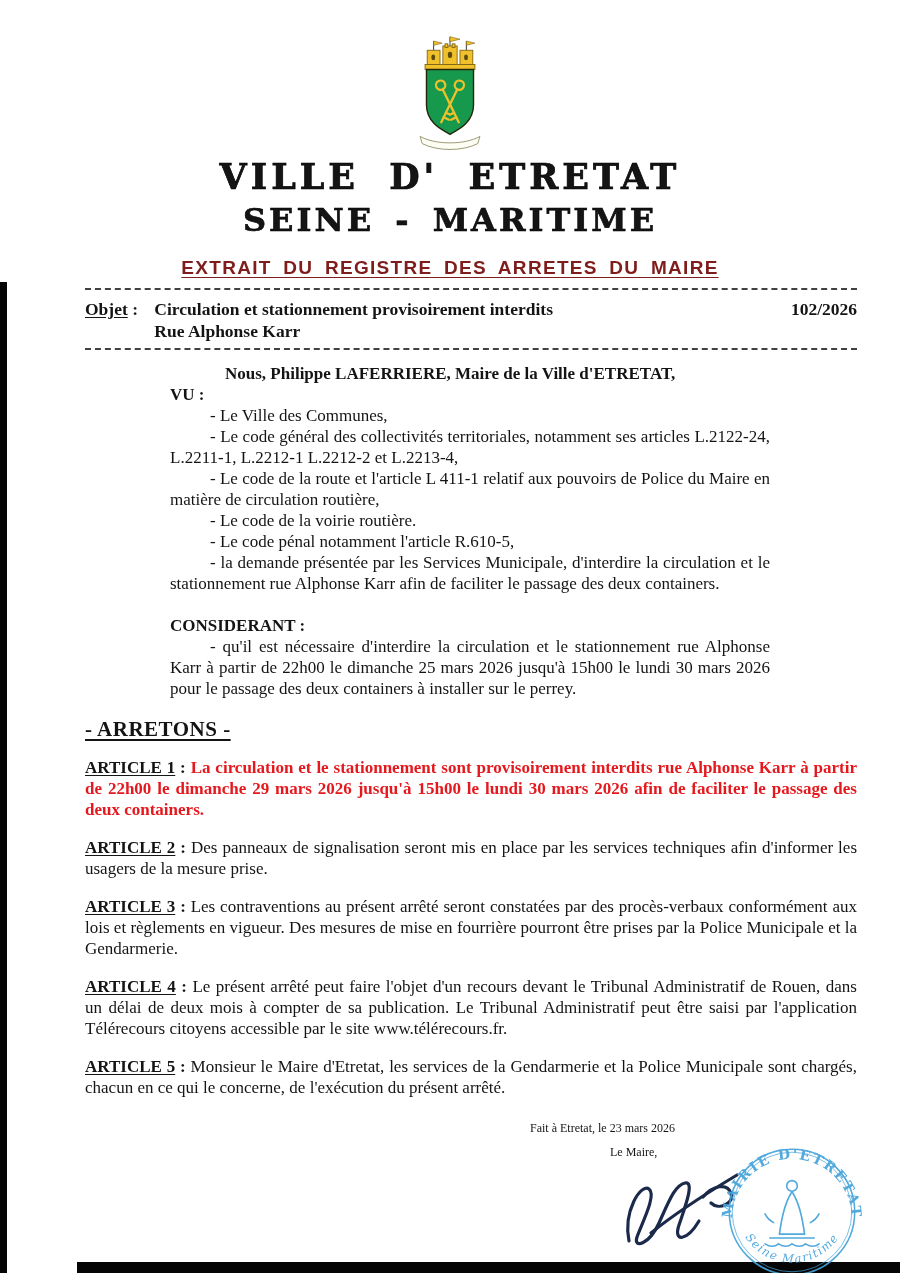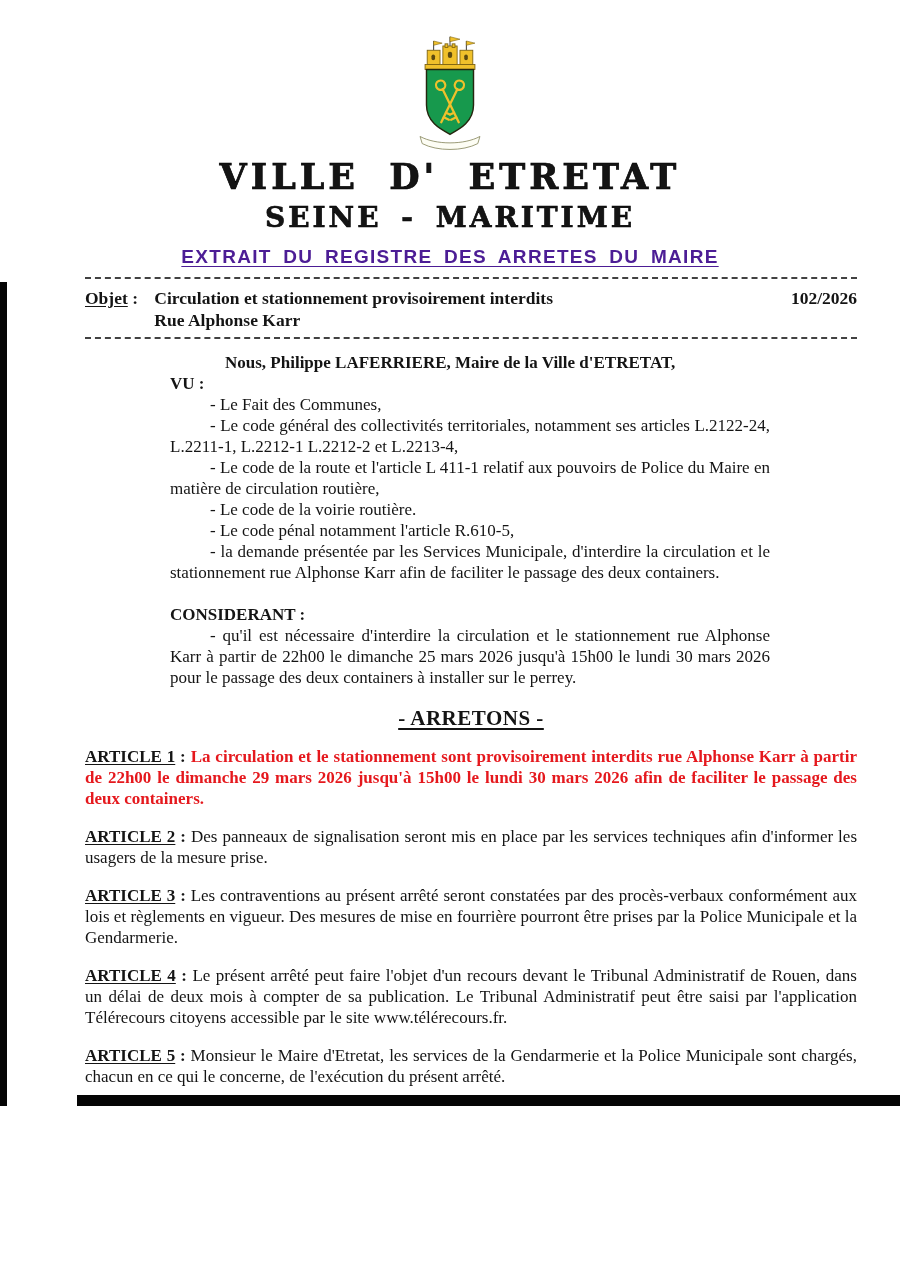"VILLE D' ETRETAT" .page { height: 1106px -> 1273px }
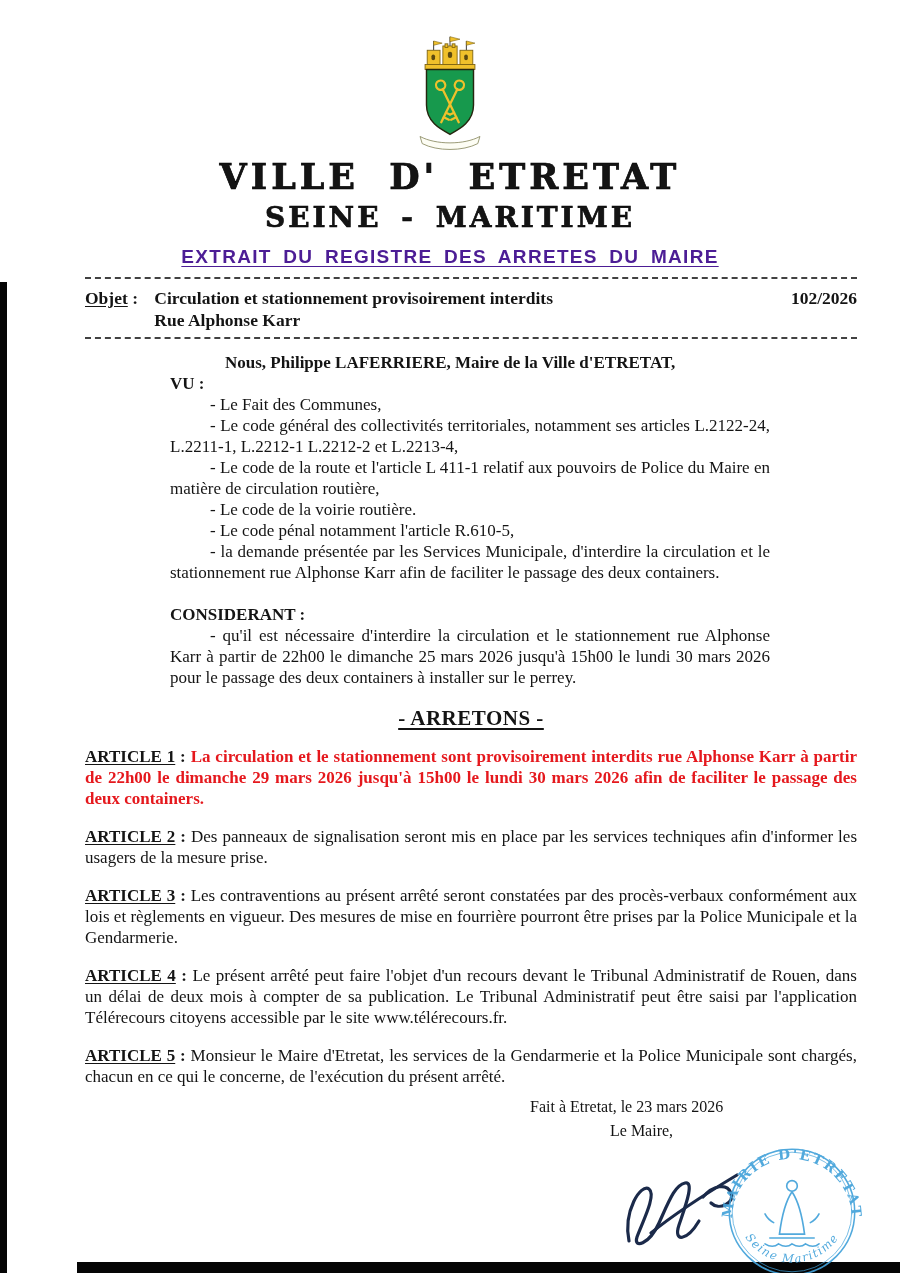"SEINE - MARITIME" .dept-title { font-size: 28px -> 32px }
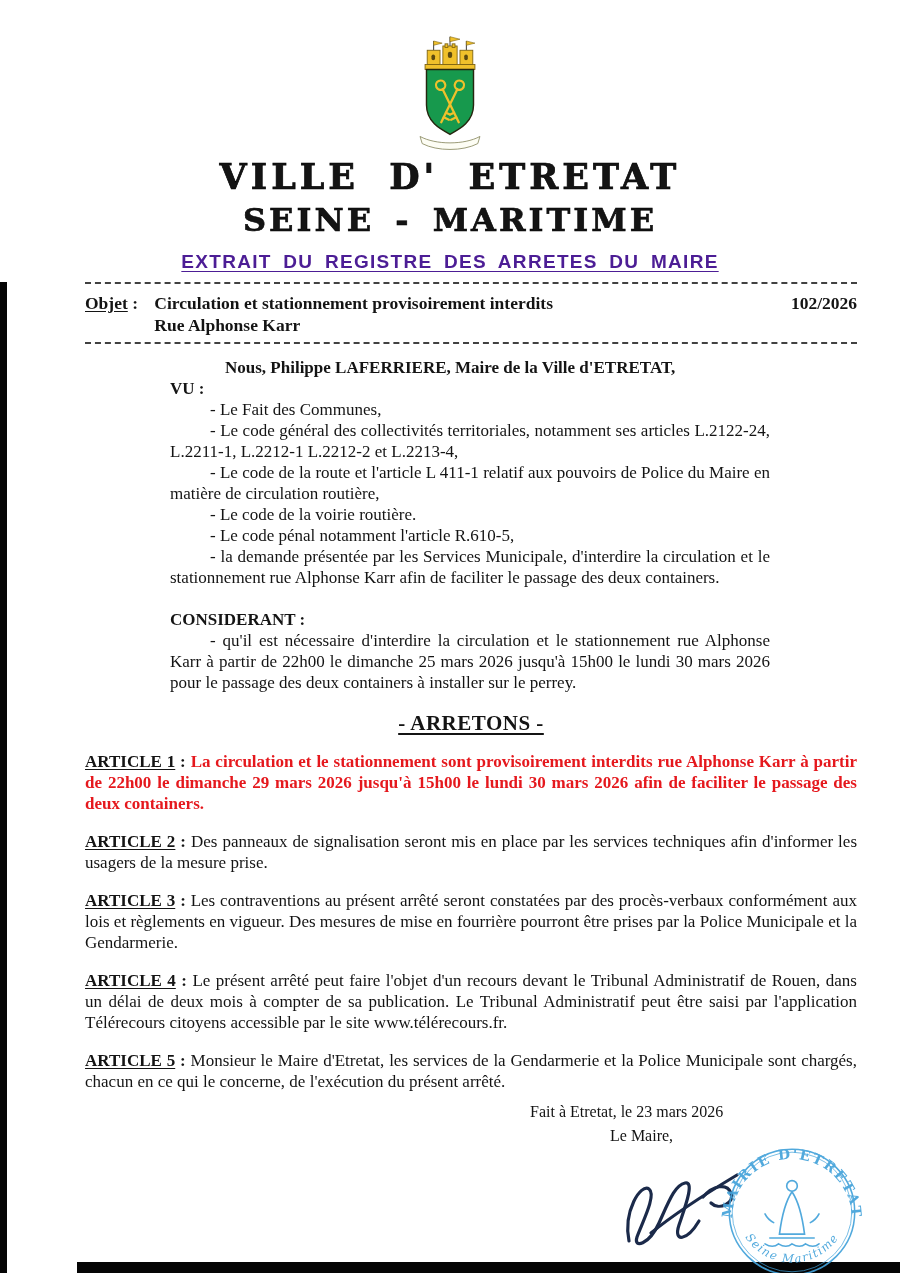"EXTRAIT DU REGISTRE DES ARRETES" .registry { color: #4c1d95 -> #7f1d1d; margin-top: 12px -> 18px }
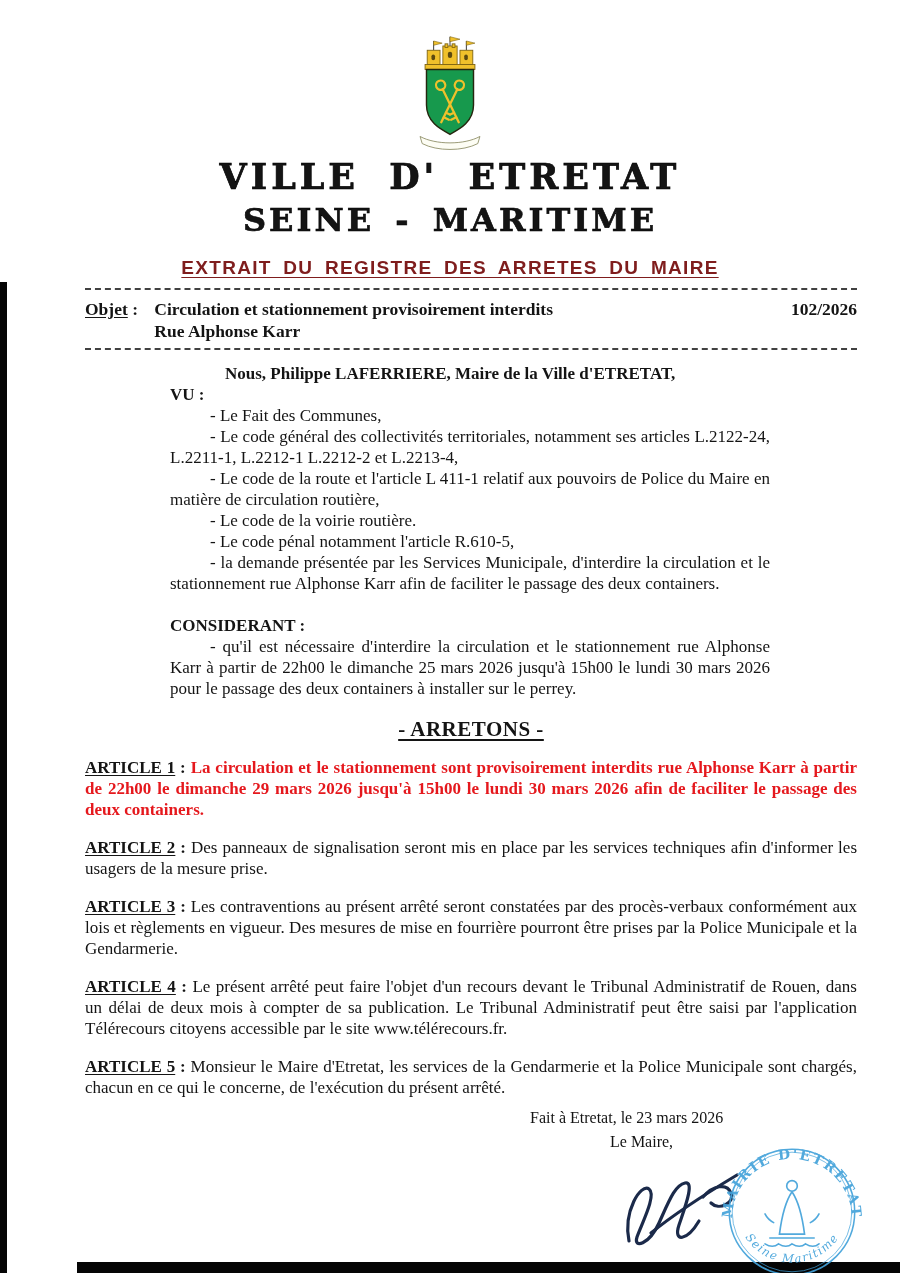"- Le Fait des Communes," p.p-item { text: Fait -> Ville }
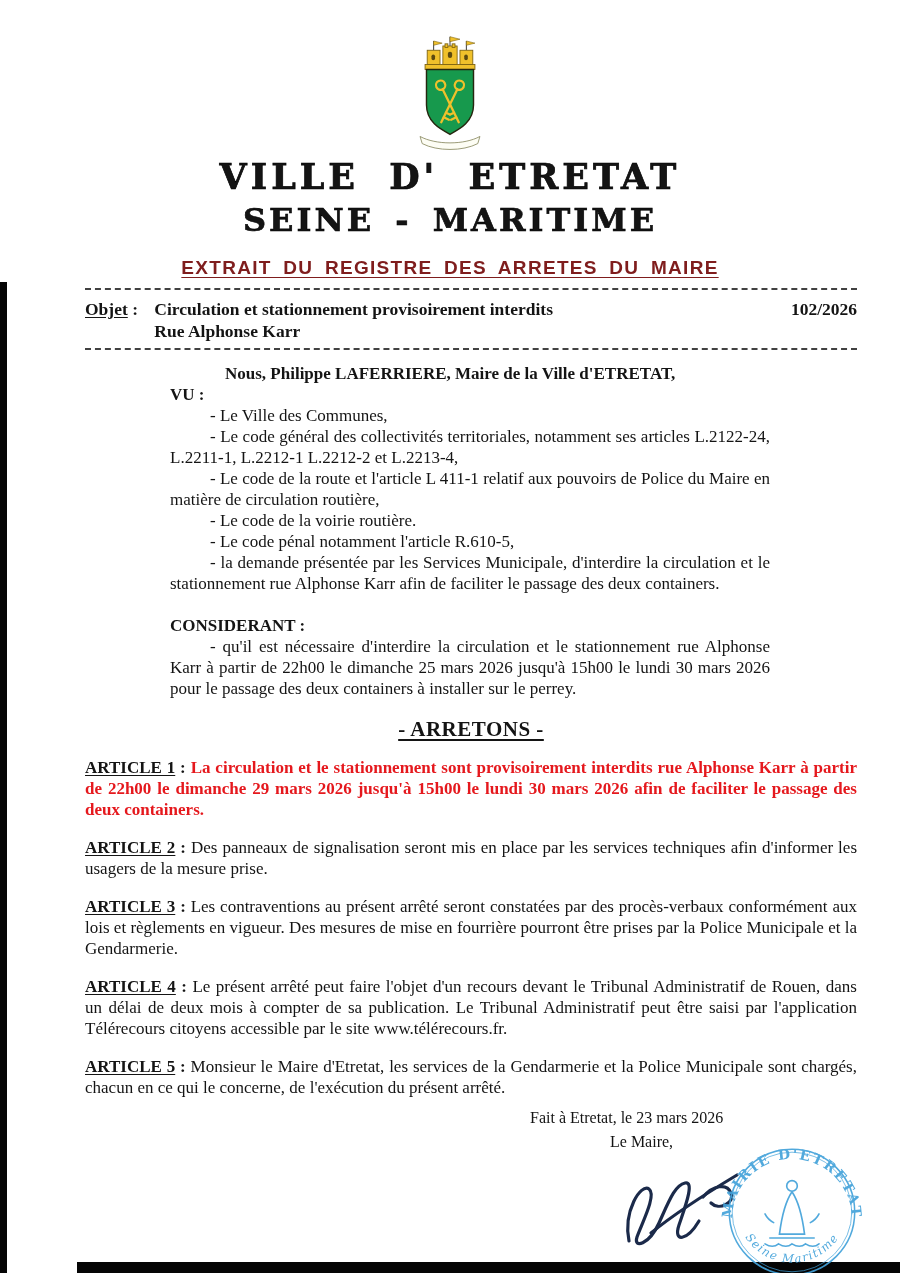"- ARRETONS -" .arretons { text-align: center -> none }
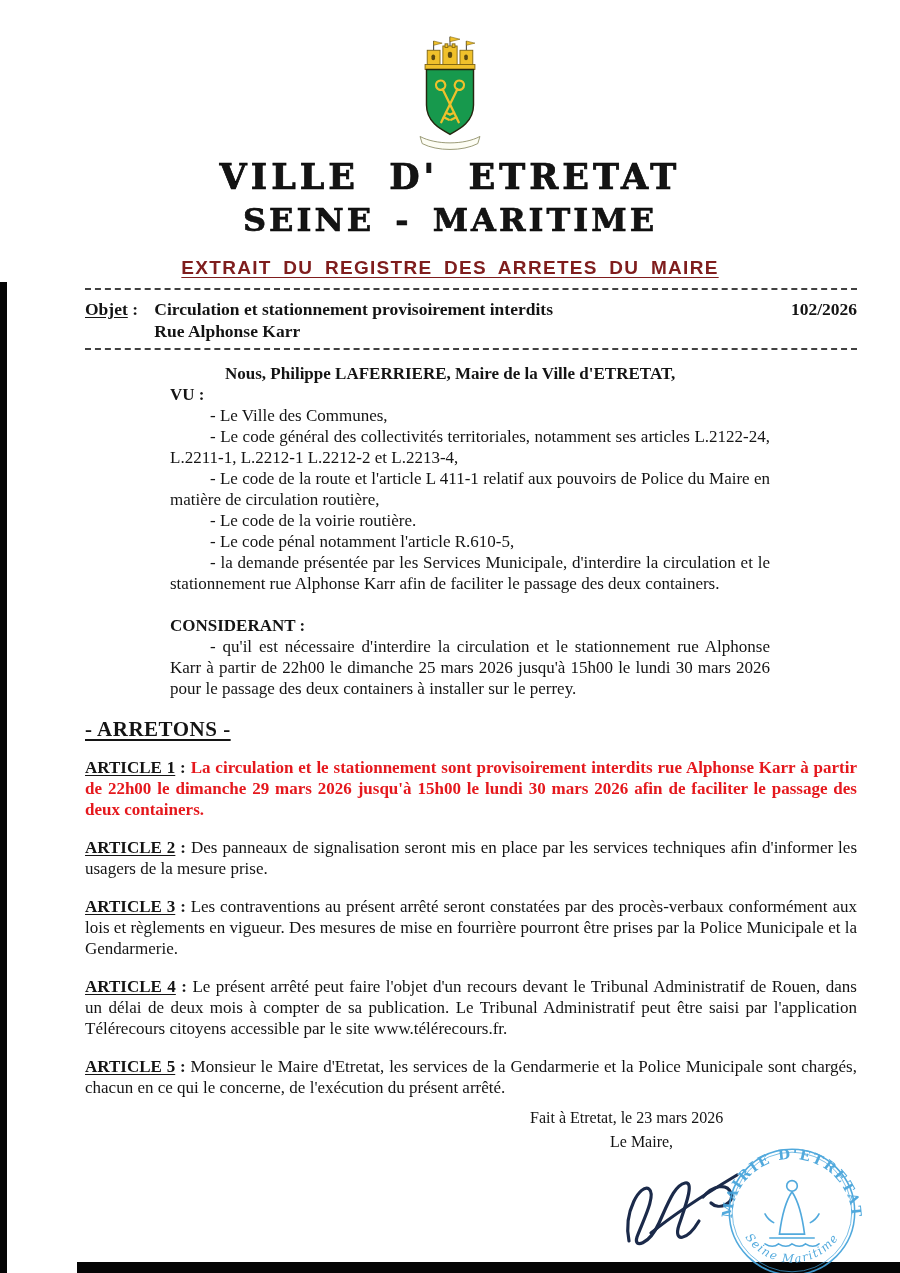"Fait à Etretat, le 23" .closing { font-size: 16px -> 12px; margin-top: 8px -> 18px }
